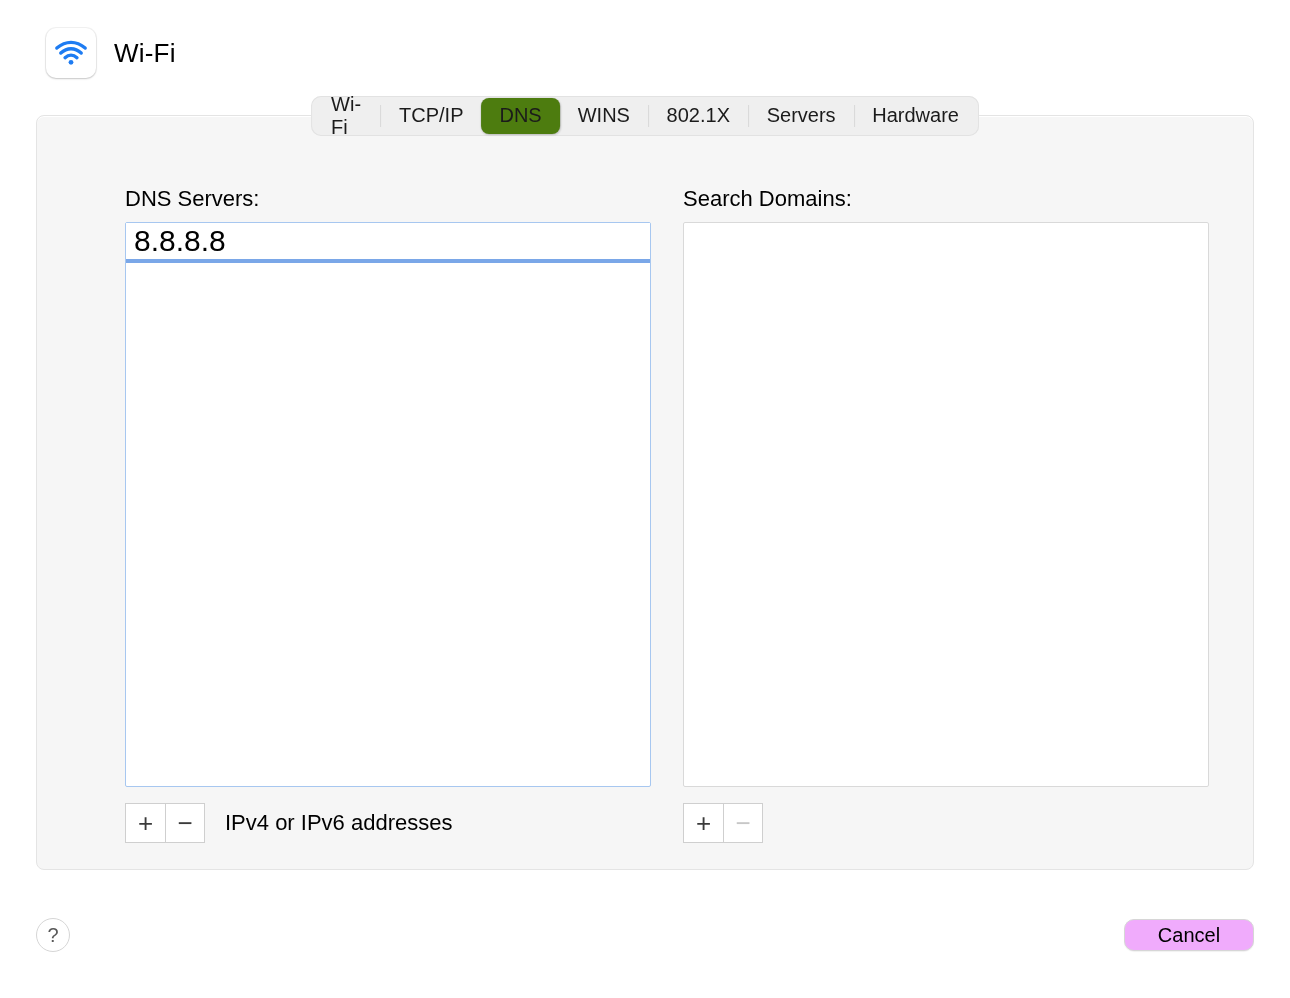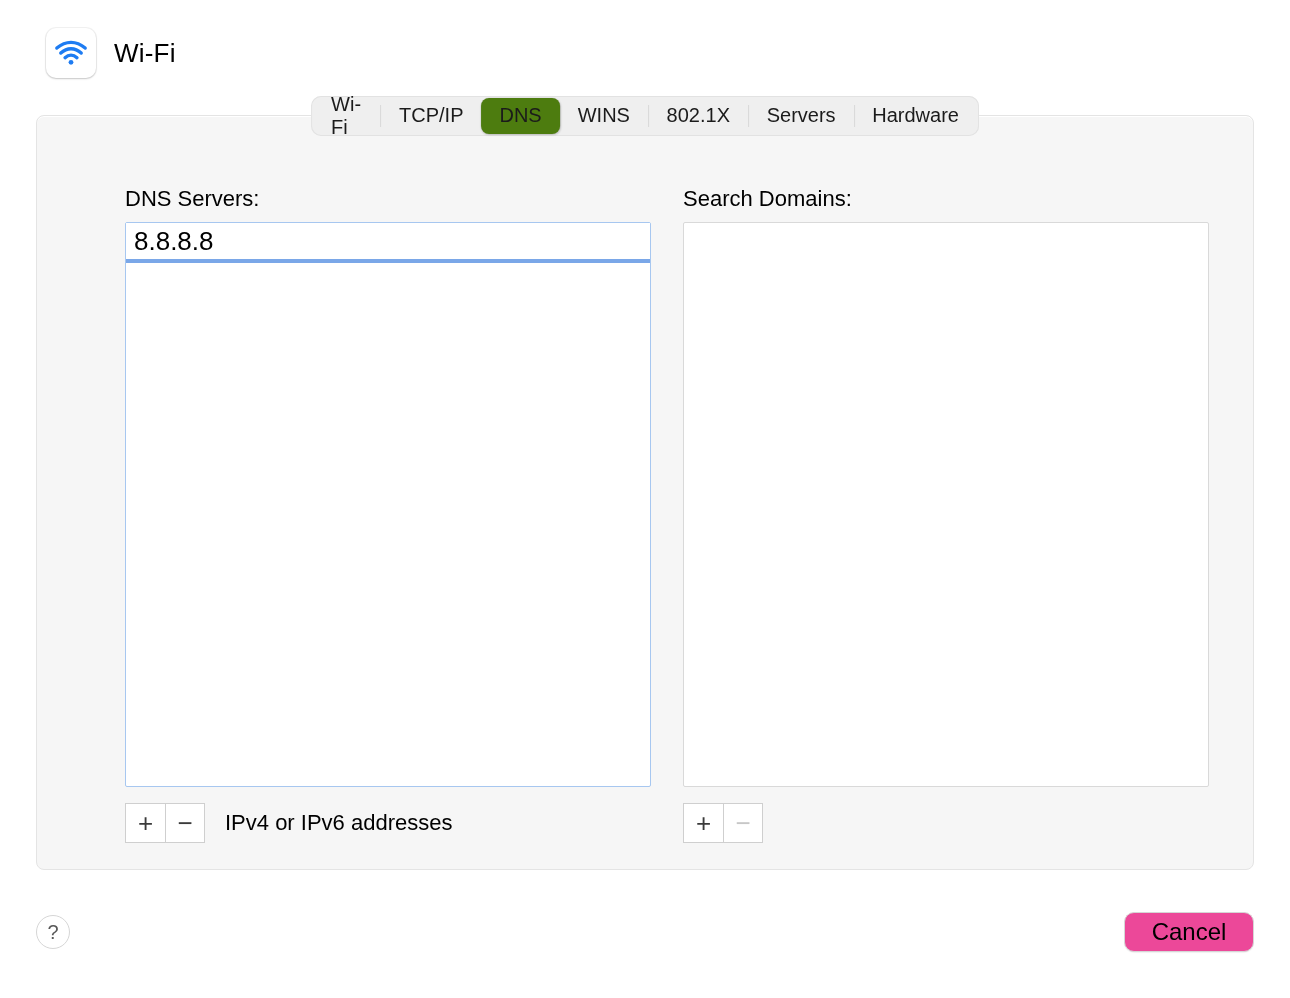"8.8.8.8" .row-edit { font-size: 26px -> 30px }
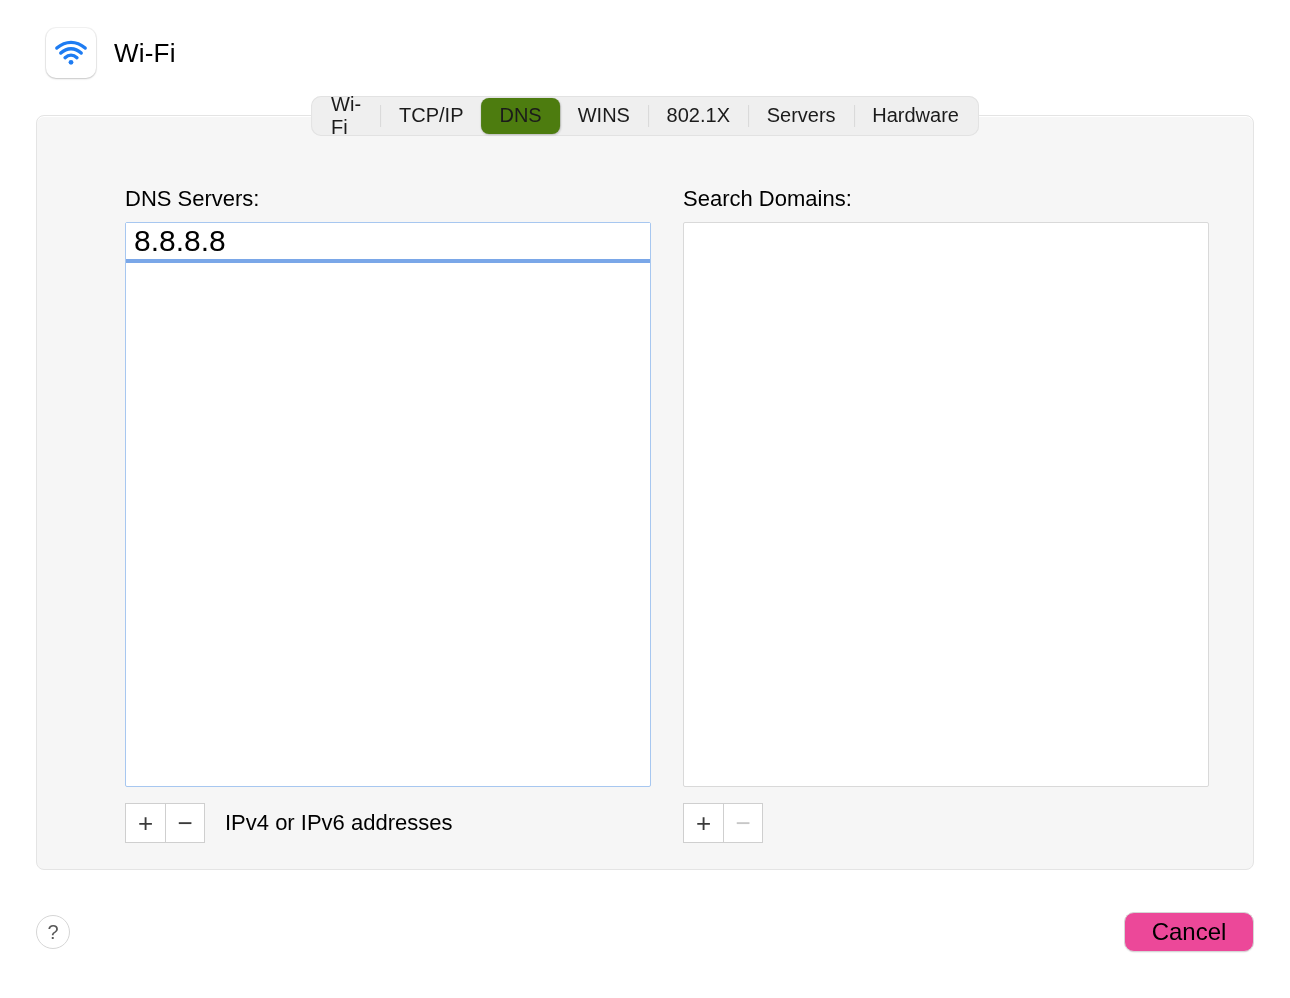"Cancel" .mac-btn { background: #ec4899 -> #f0abfc; font-size: 24px -> 20px; height: 40px -> 32px }
